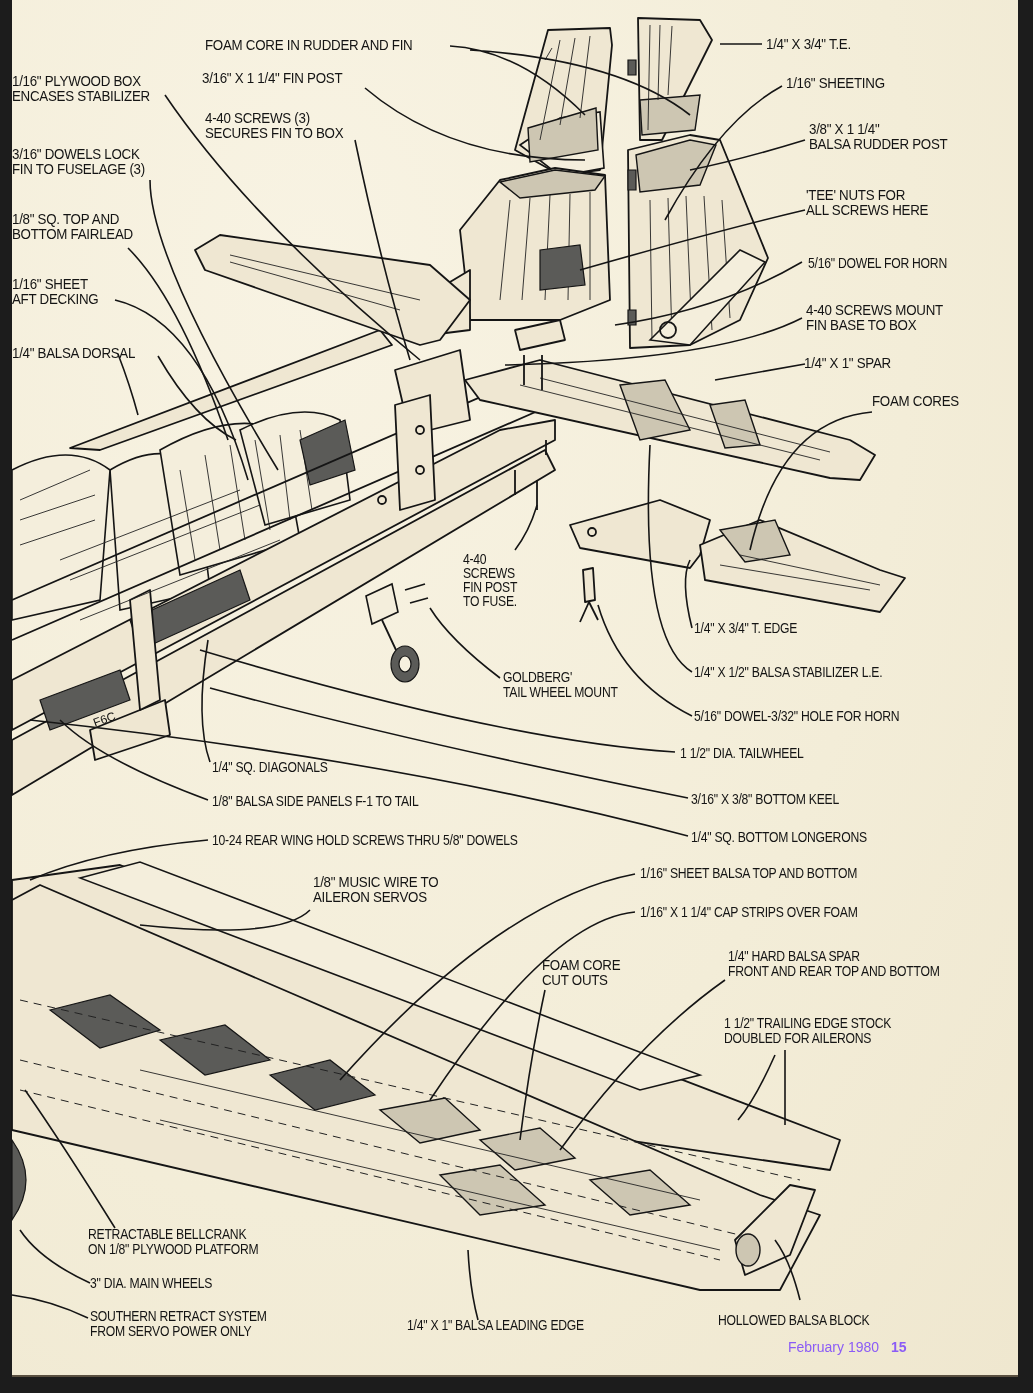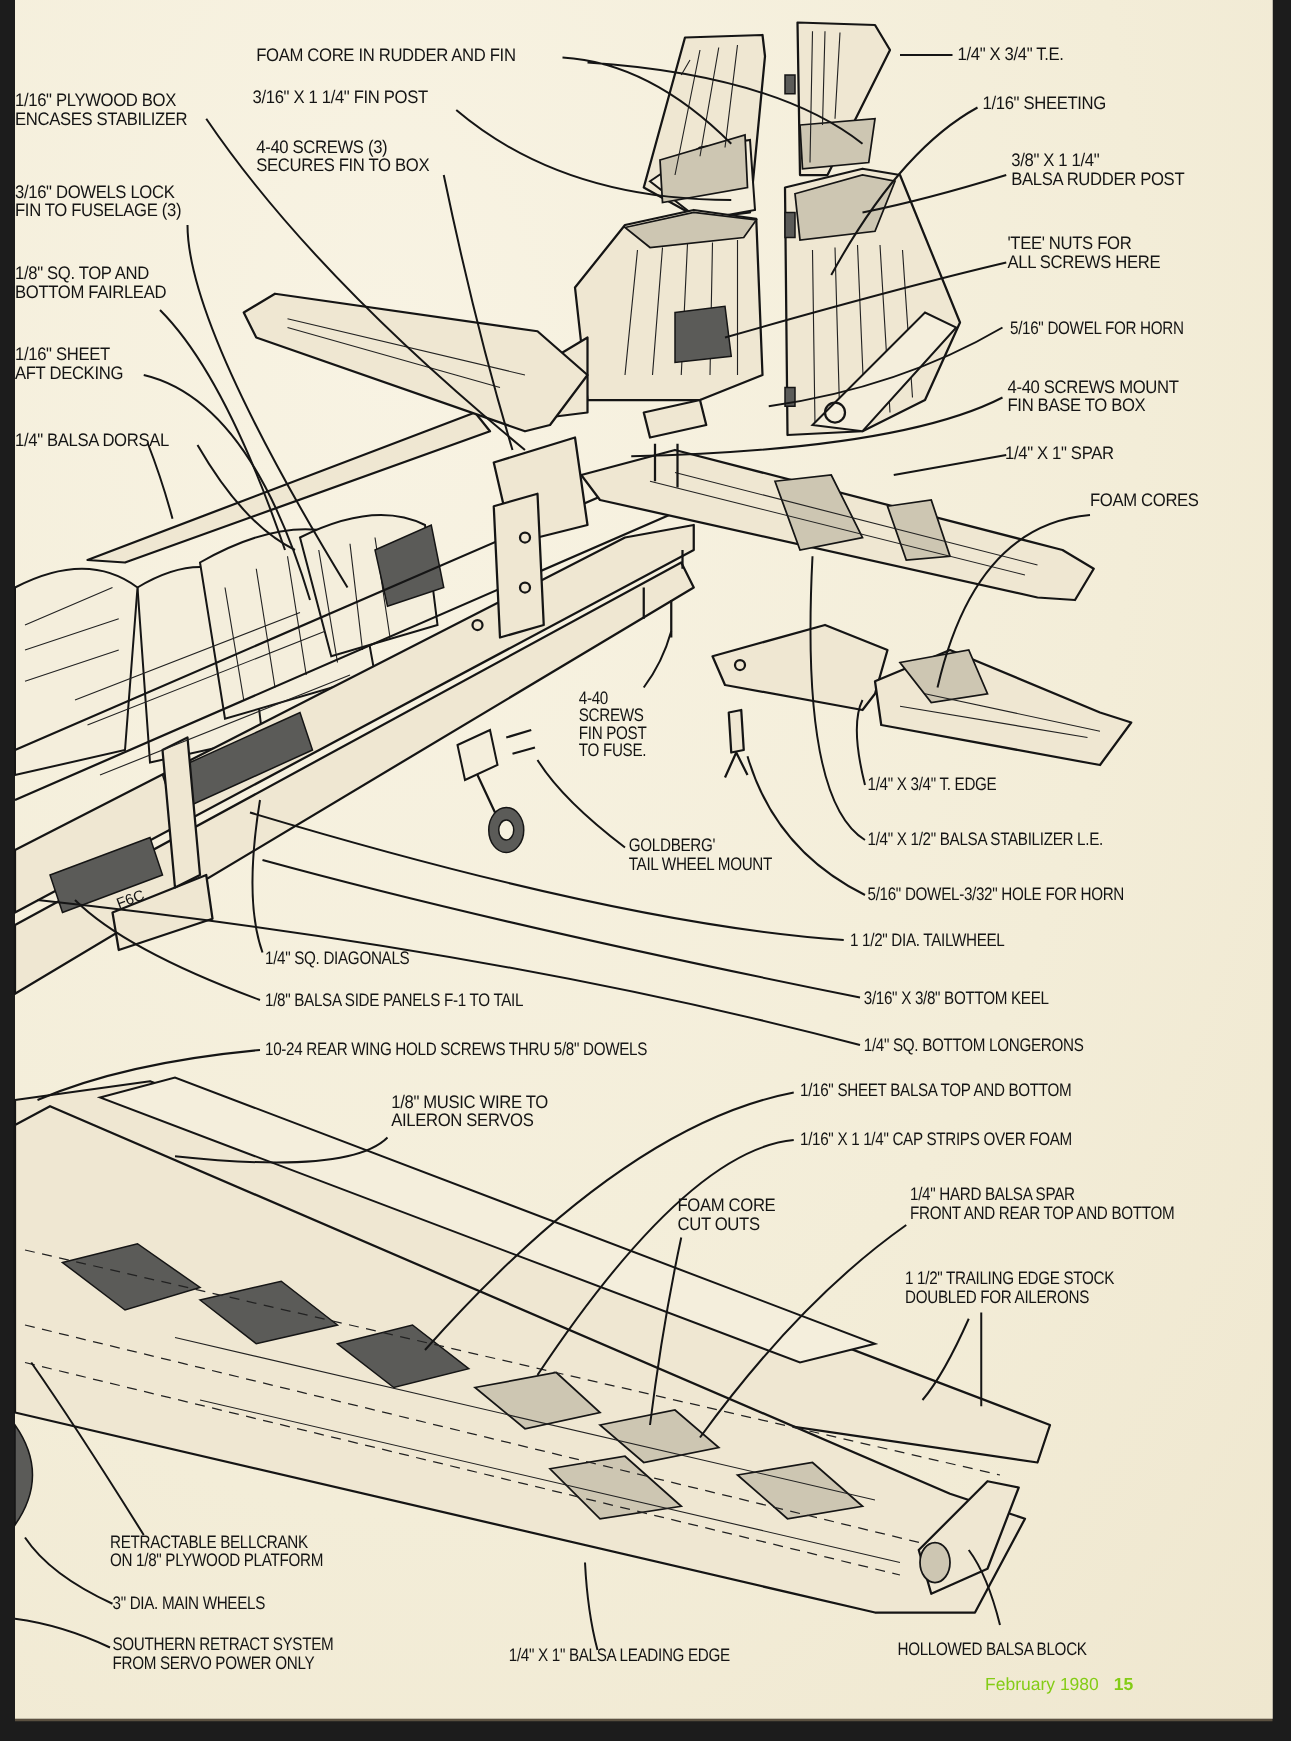"February 1980 15" .folio { color: #84cc16 -> #8b5cf6 }
